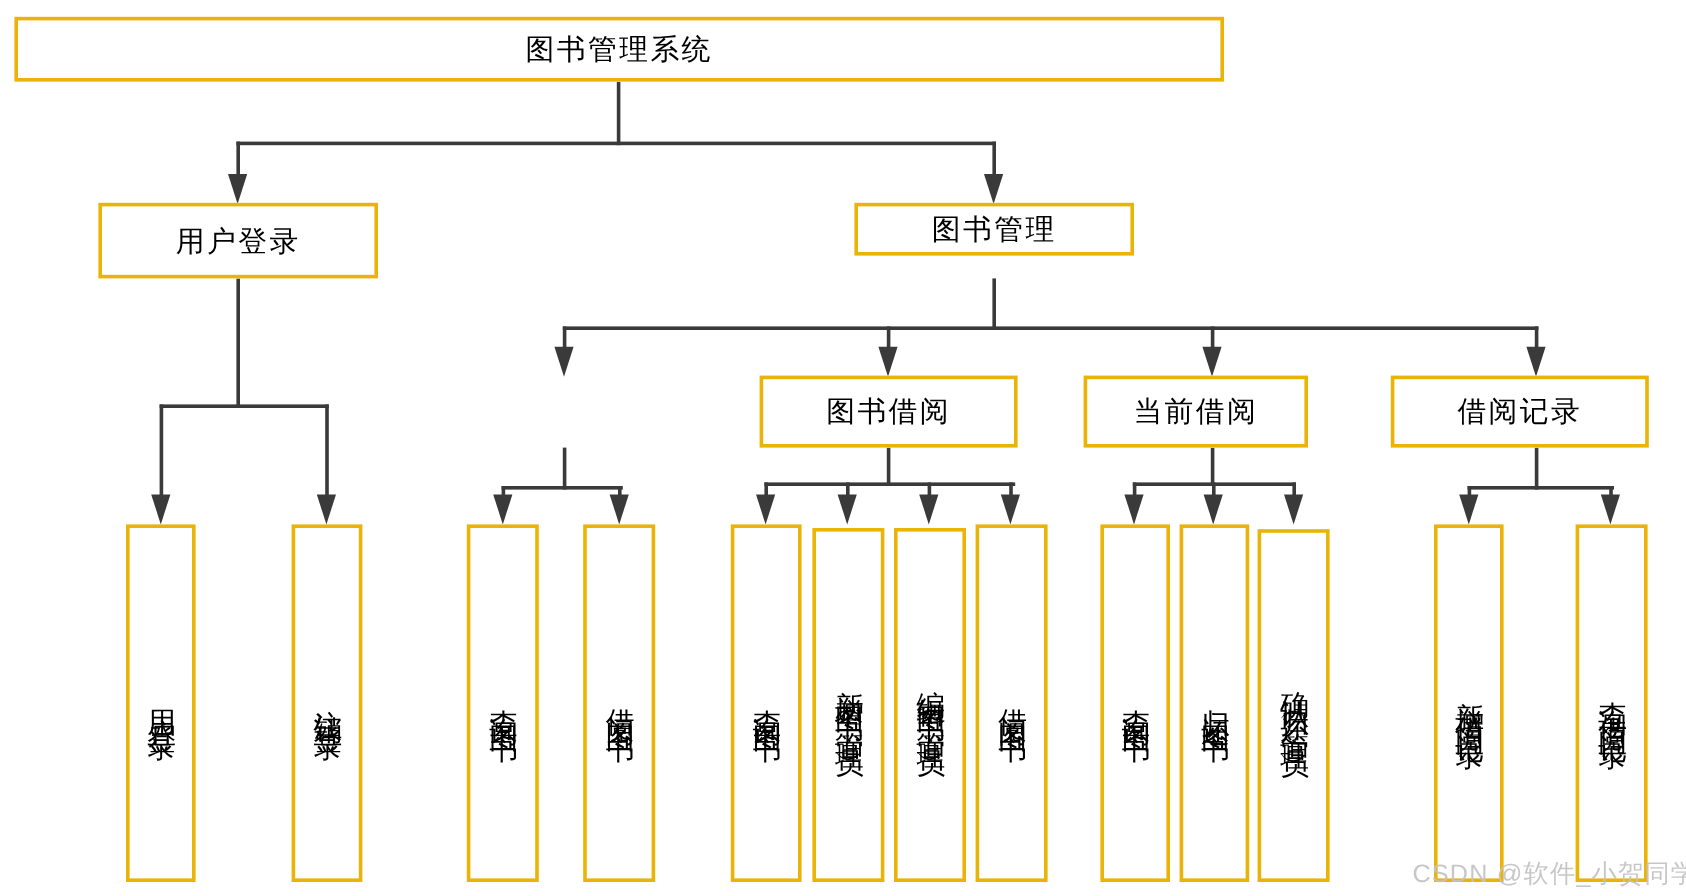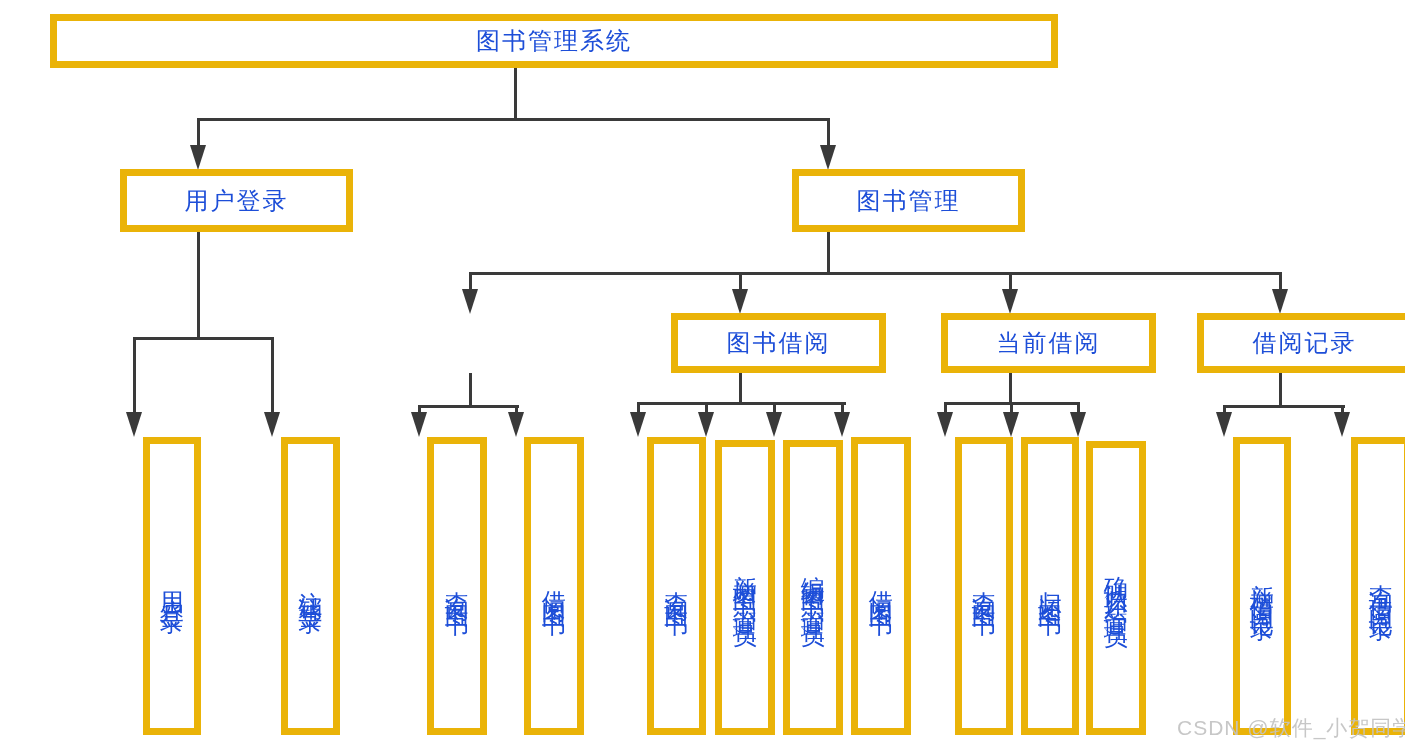"图书管理系统" .box { border: 7px solid #eab308 -> 3px solid #eab308; color: #1d4ed8 -> #000000; margin-left: 38px -> none }
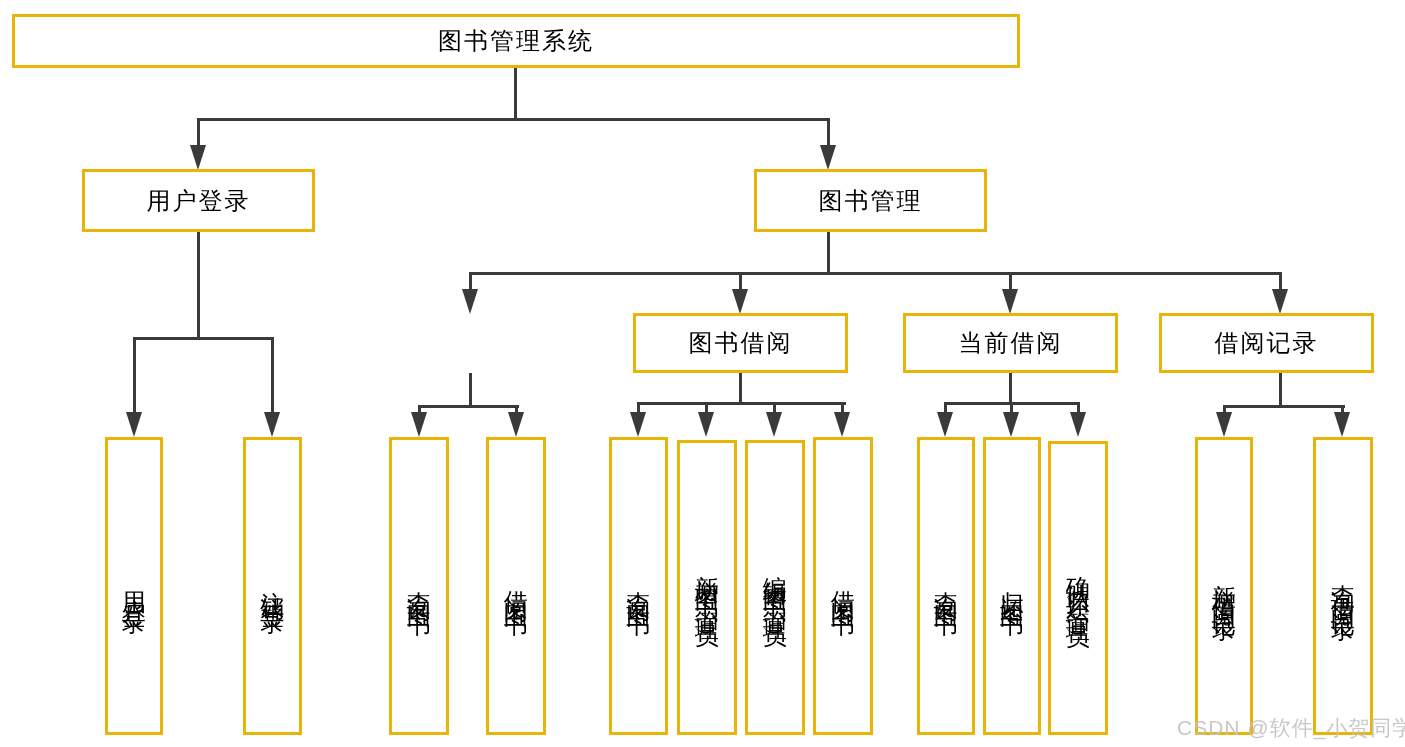"图书管理" div.box { height: 63px -> 44px; left: 754px -> 712px }
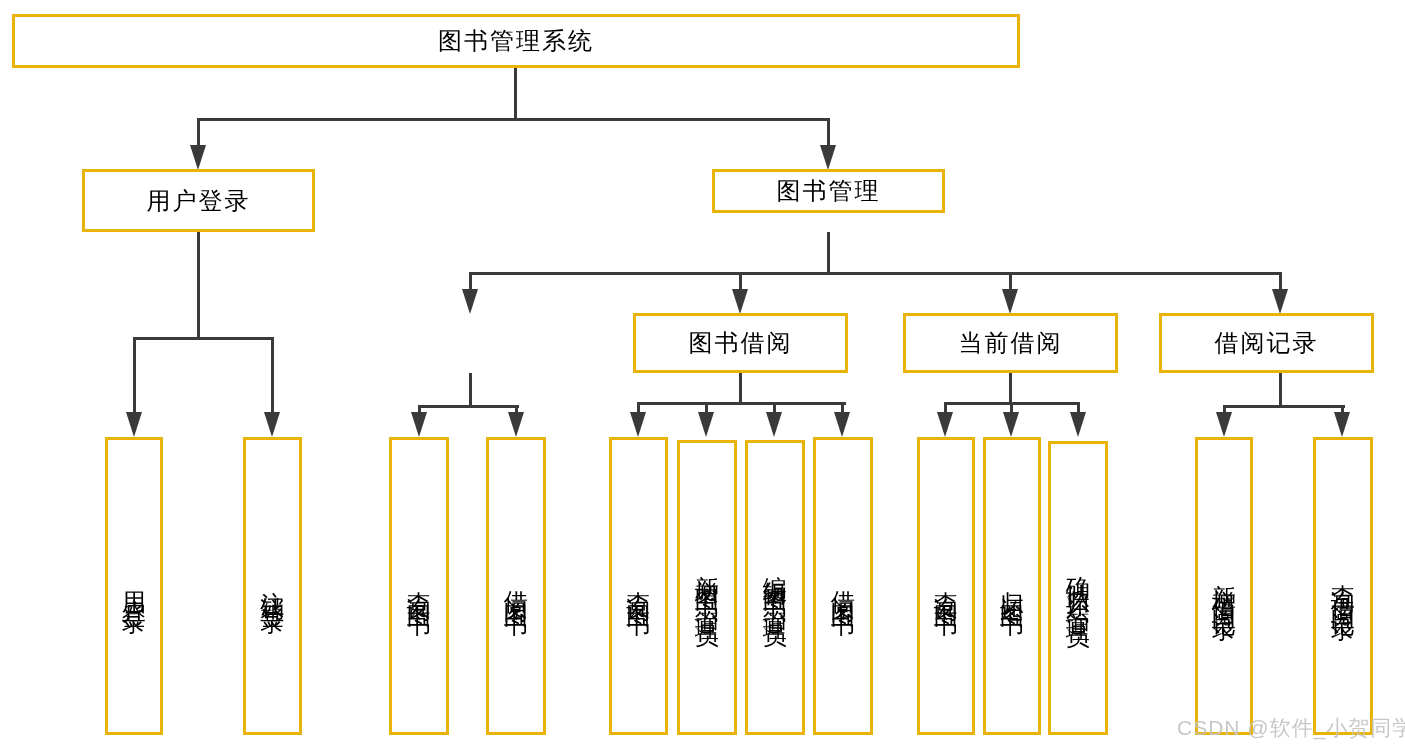"当前借阅" div.box { width: 215px -> 187px }
